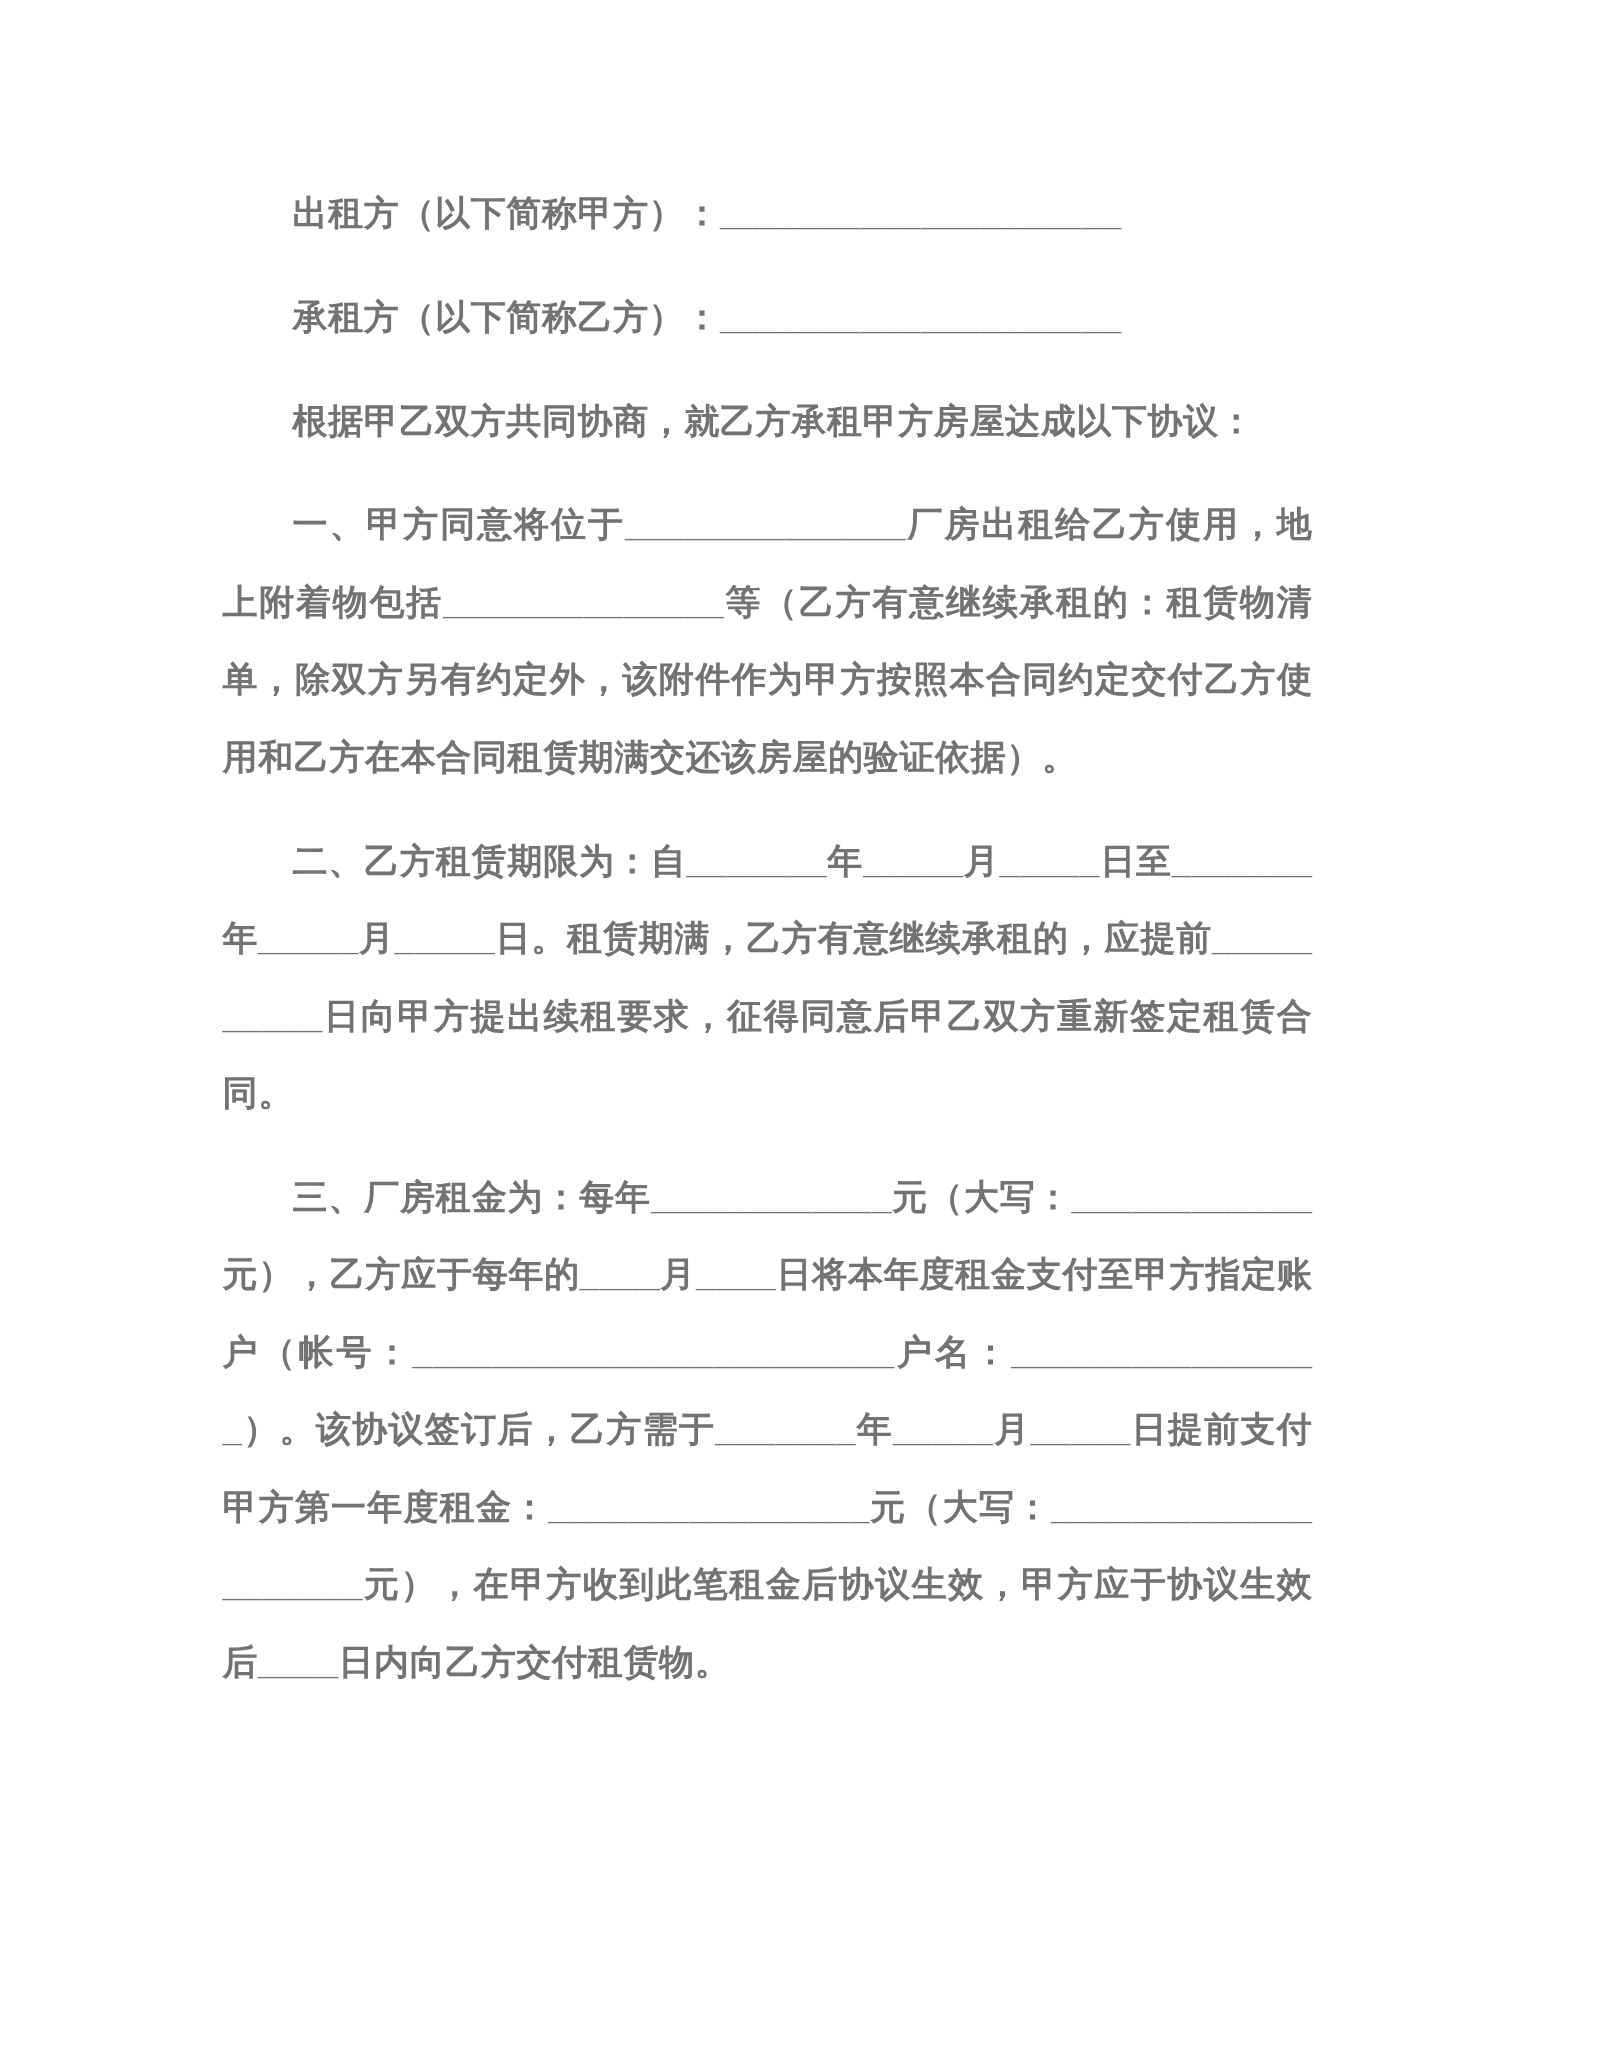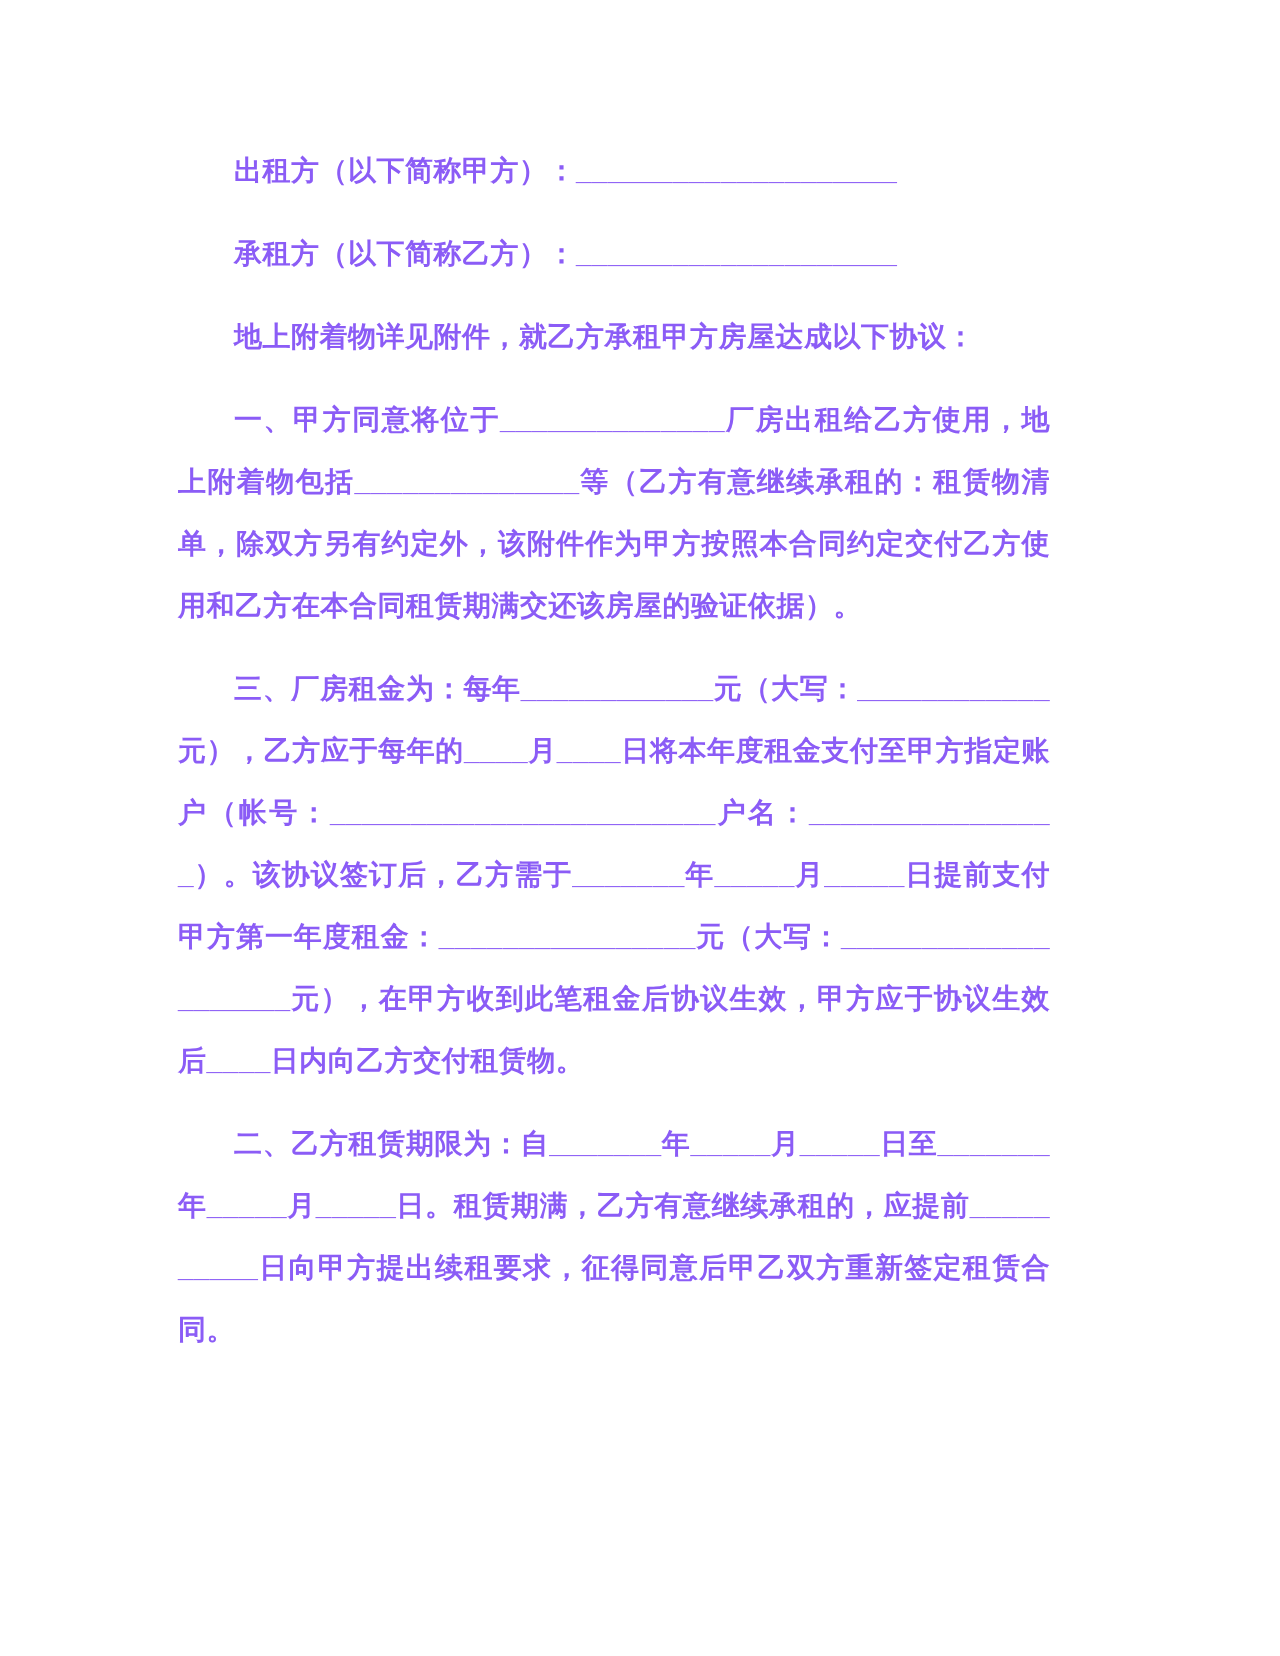"出租方（以下简称甲方）：____________________" .page p { color: #8b5cf6 -> #737373 }
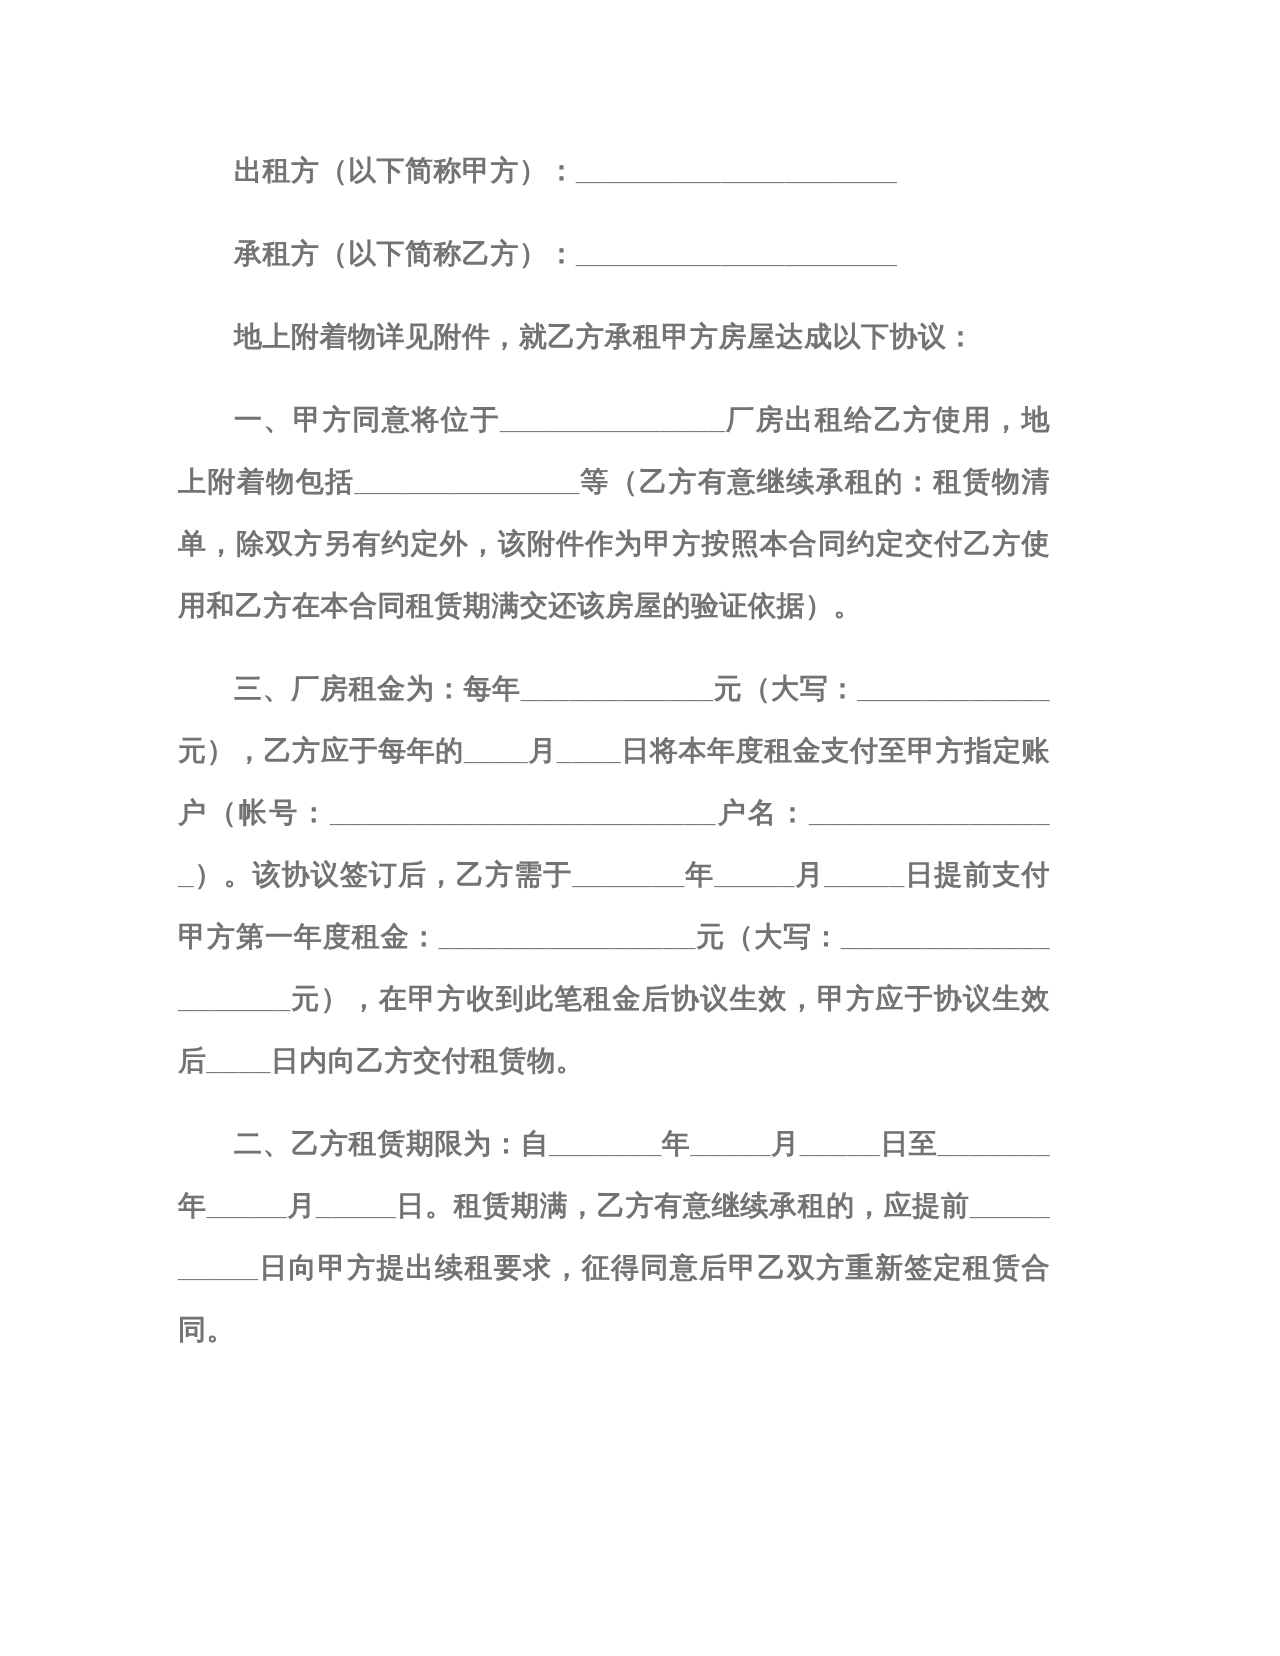"地上附着物详见附件，就乙方承租甲方房屋达成以下协议：" p { text: 地上附着物详见附件 -> 根据甲乙双方共同协商 }
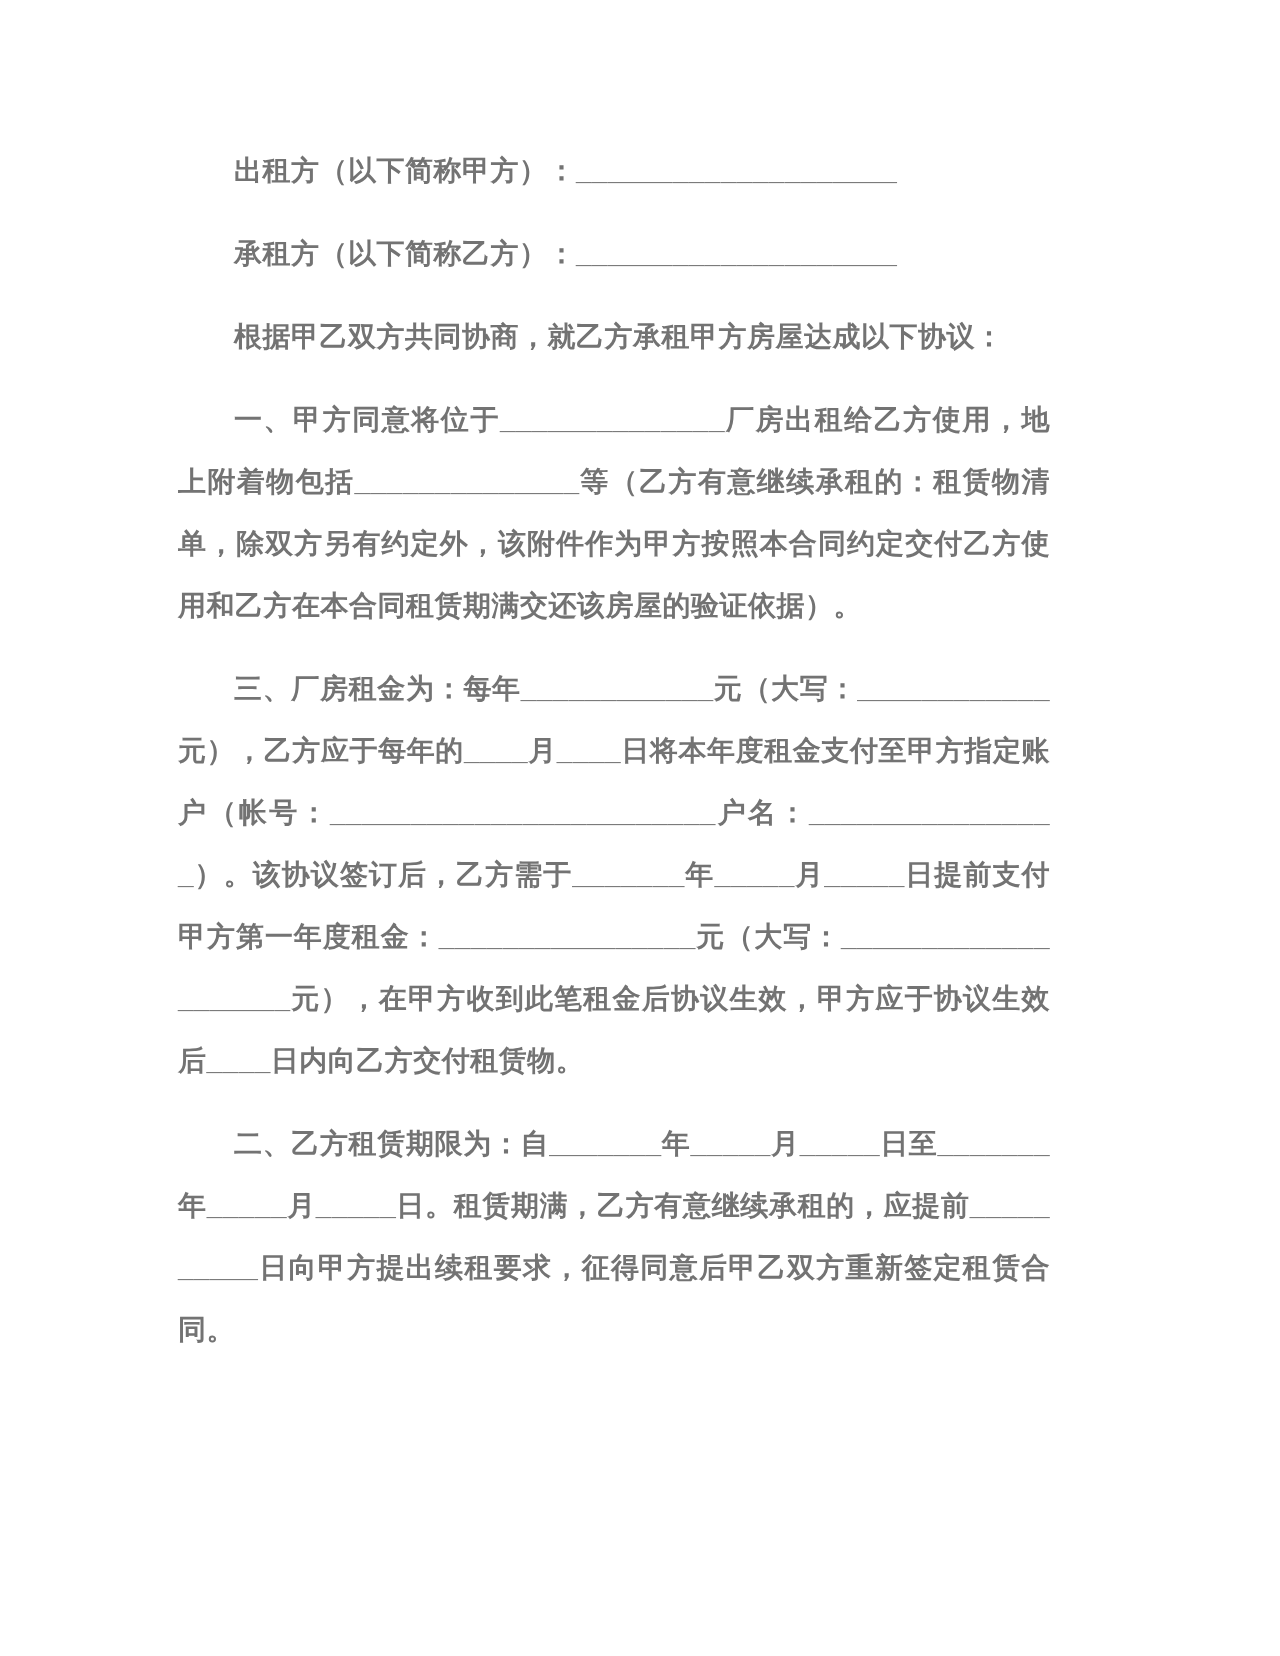"三、厂房租金为：每年____________元（大写：____________元" p { order: before "二、乙方租赁期限为：自_______年_____月_____日至_______年" -> after "二、乙方租赁期限为：自_______年_____月_____日至_______年" }
